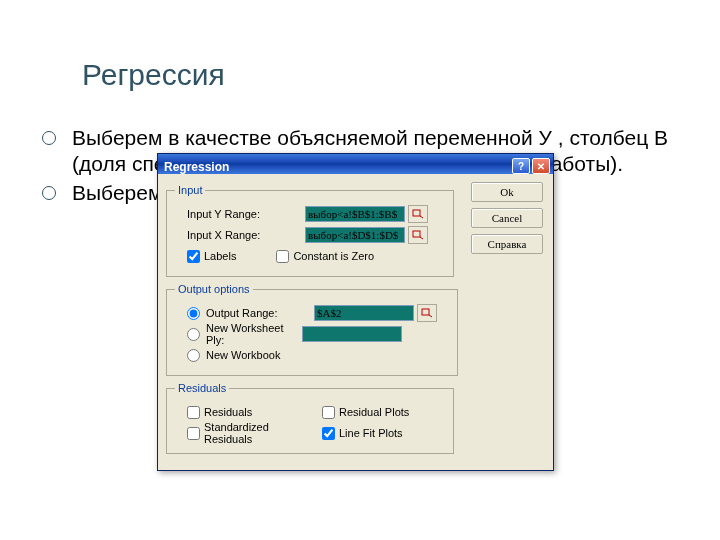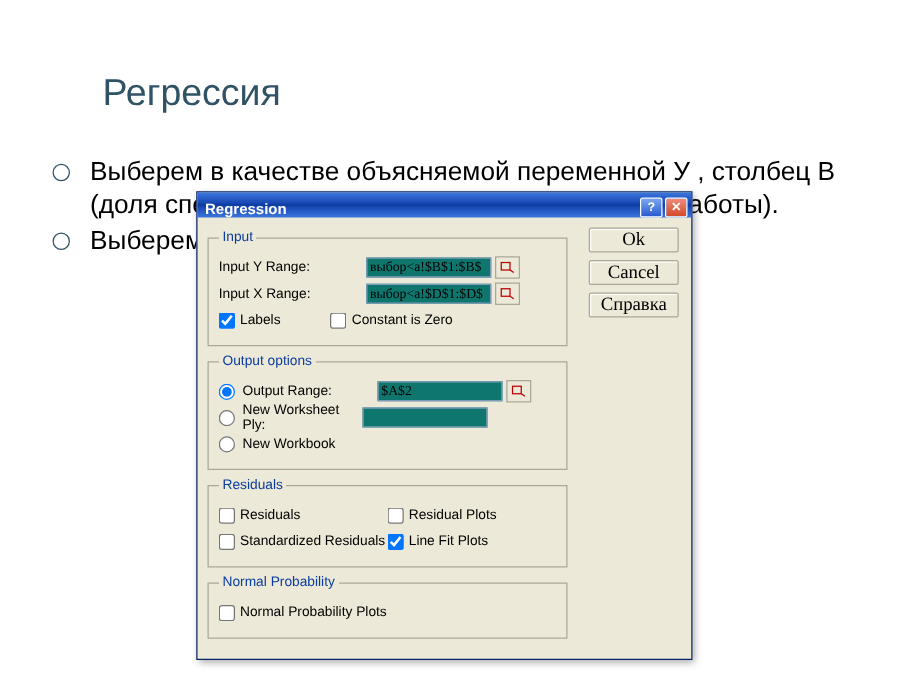"Ok" .winbtn { font-size: 15px -> 11px }
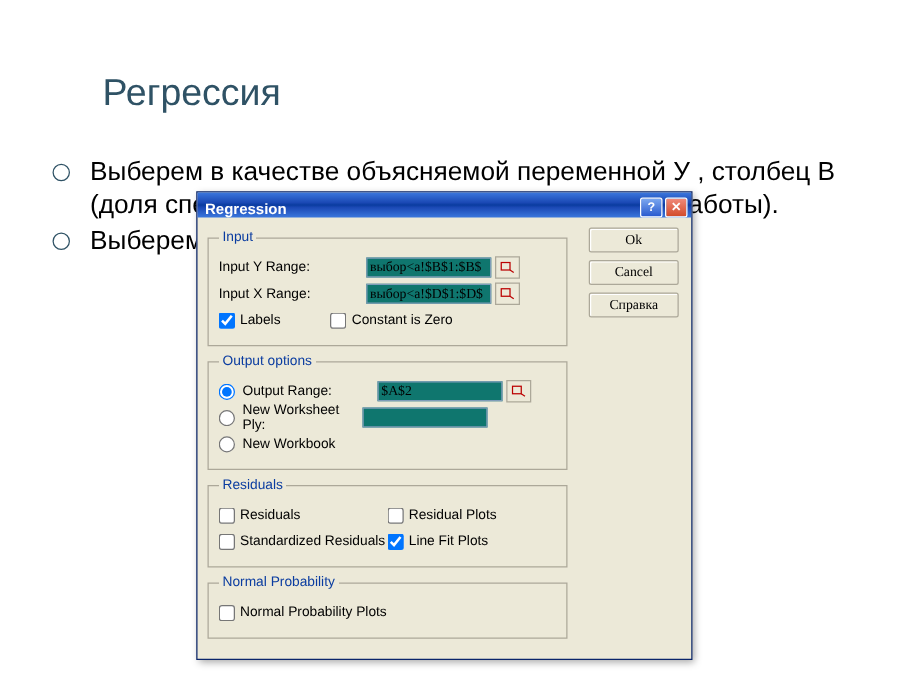"Input Y Range:" .row { margin: 3px 0 -> 3px 12px }
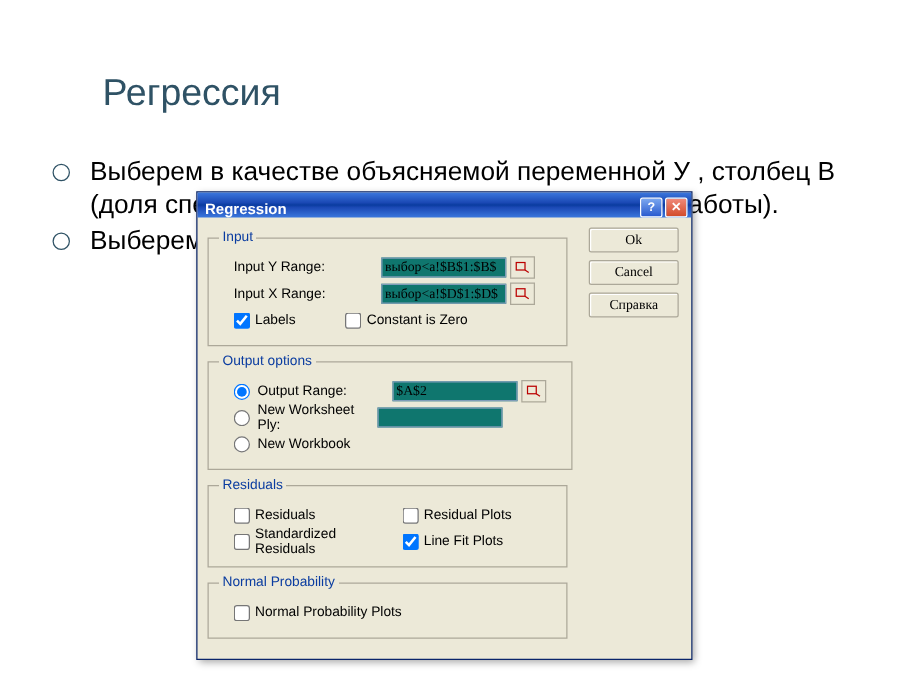"Normal Probability" fieldset { html: <fieldset> <legend>Normal Probability</legend> <div> <input> <span>Normal Probability Plots</span> </div> </fieldset> -> none }
